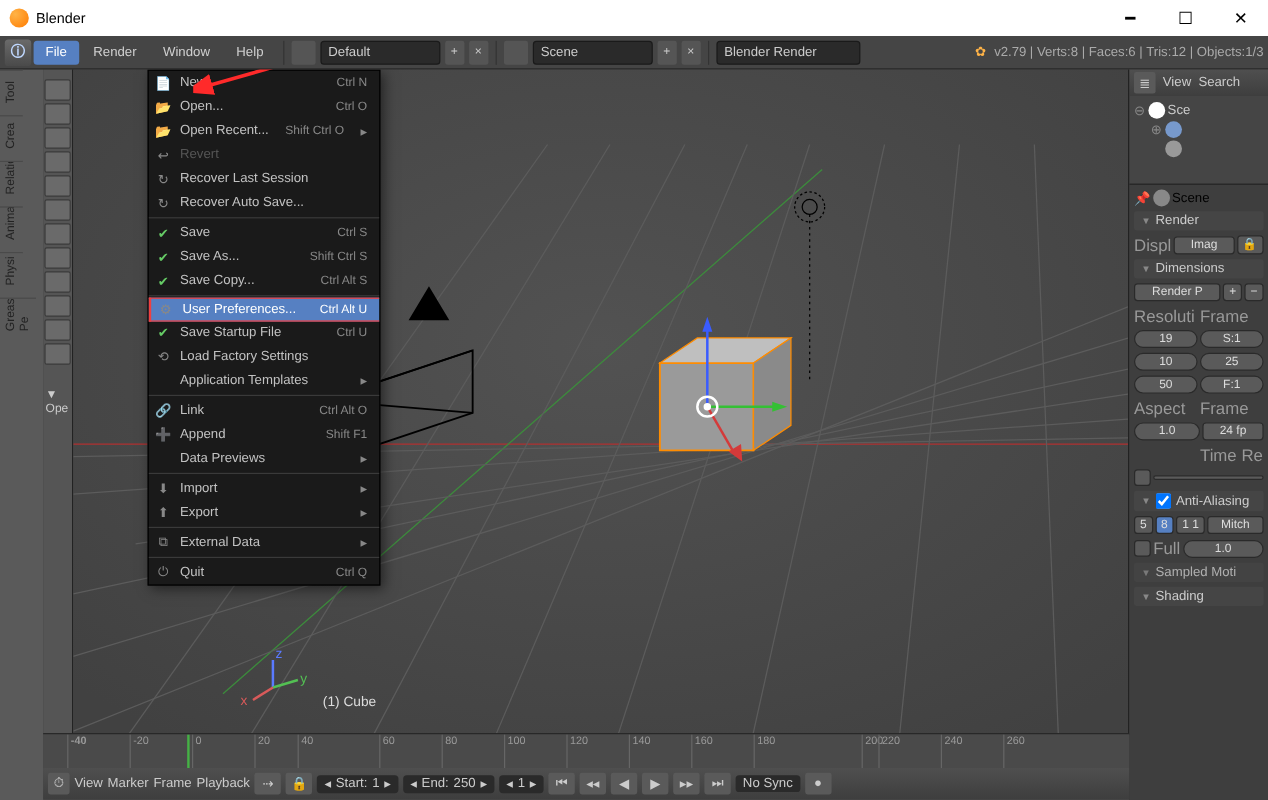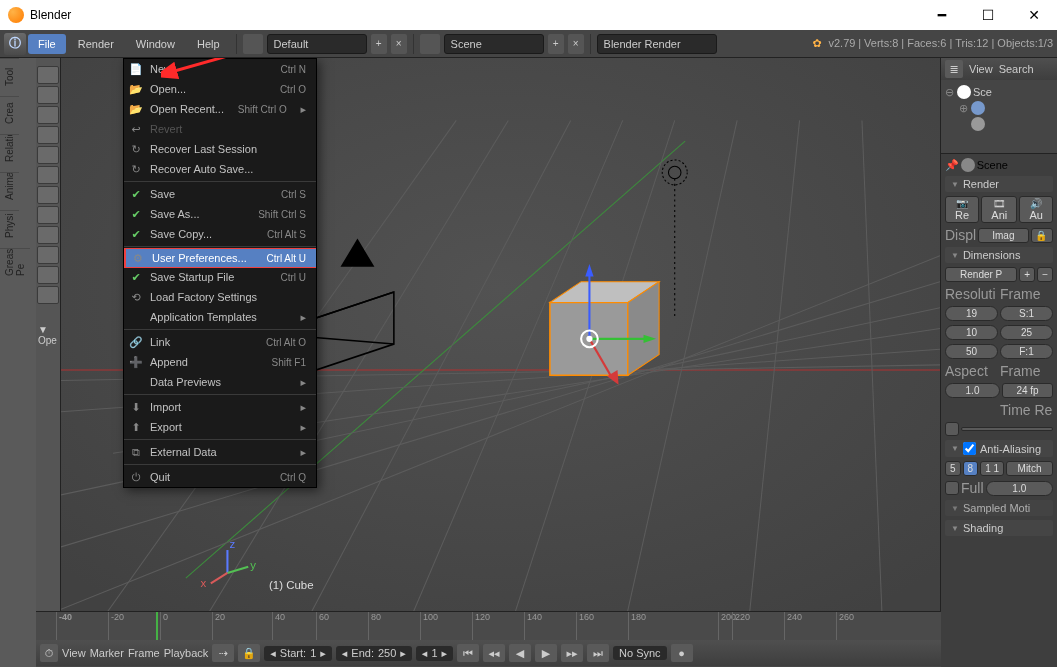"📷Re" div.mini-row { html: <div> <div>📷<span>Re</span></div> <div>🎞<span>Ani</span></div> <div>🔊<span>Au</span></div> </div> -> none }
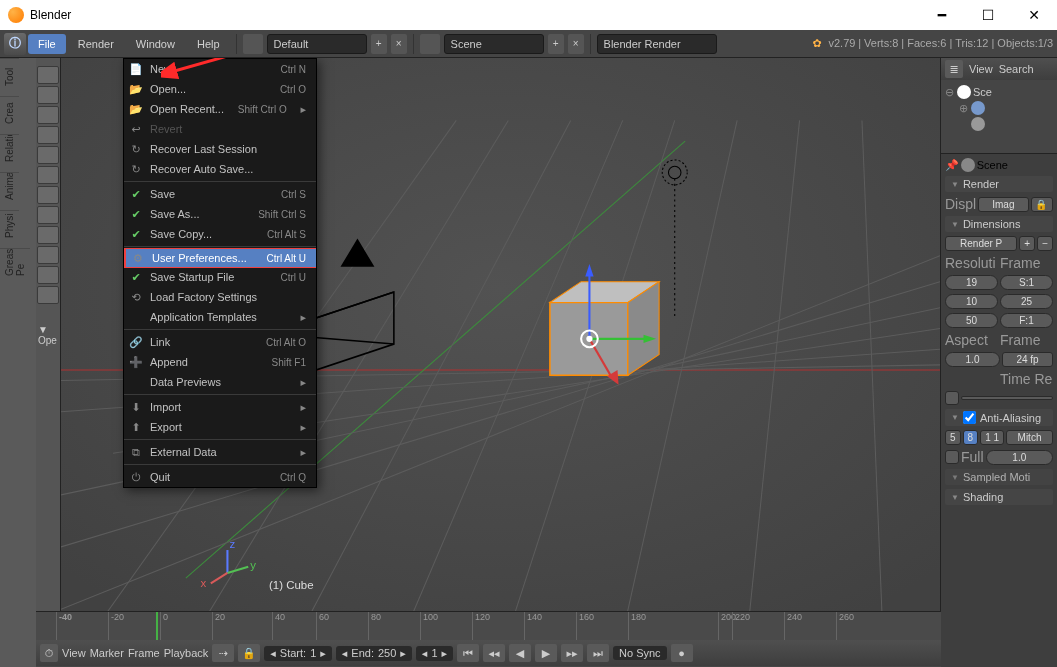"40" div.tick { left: 236px -> 212px }
